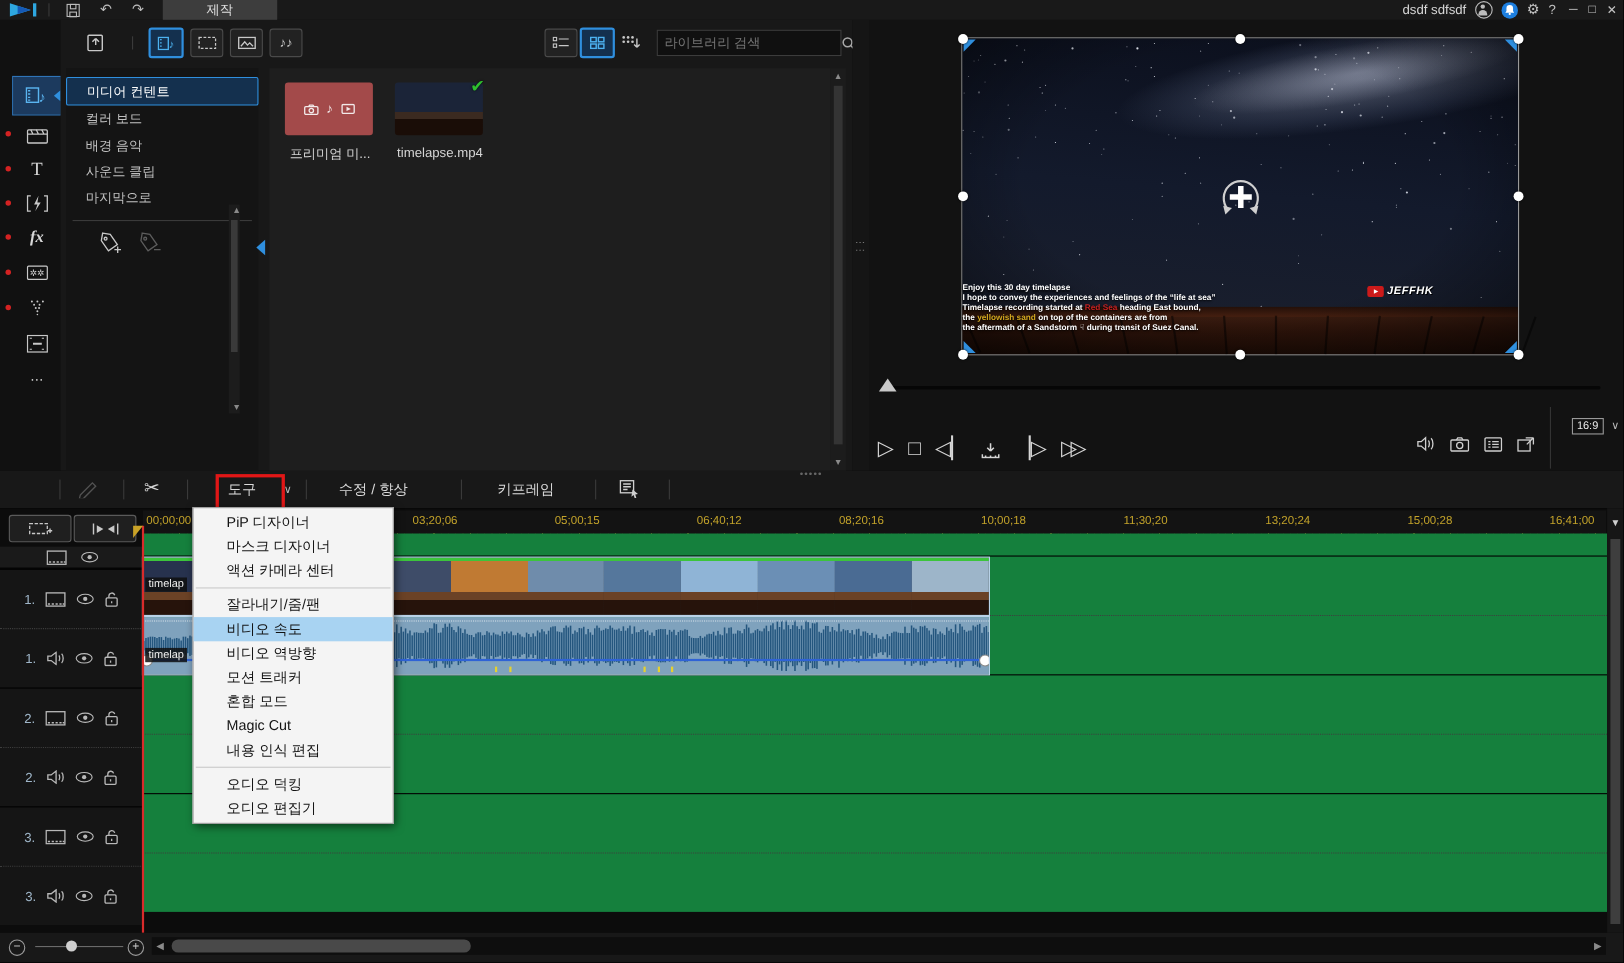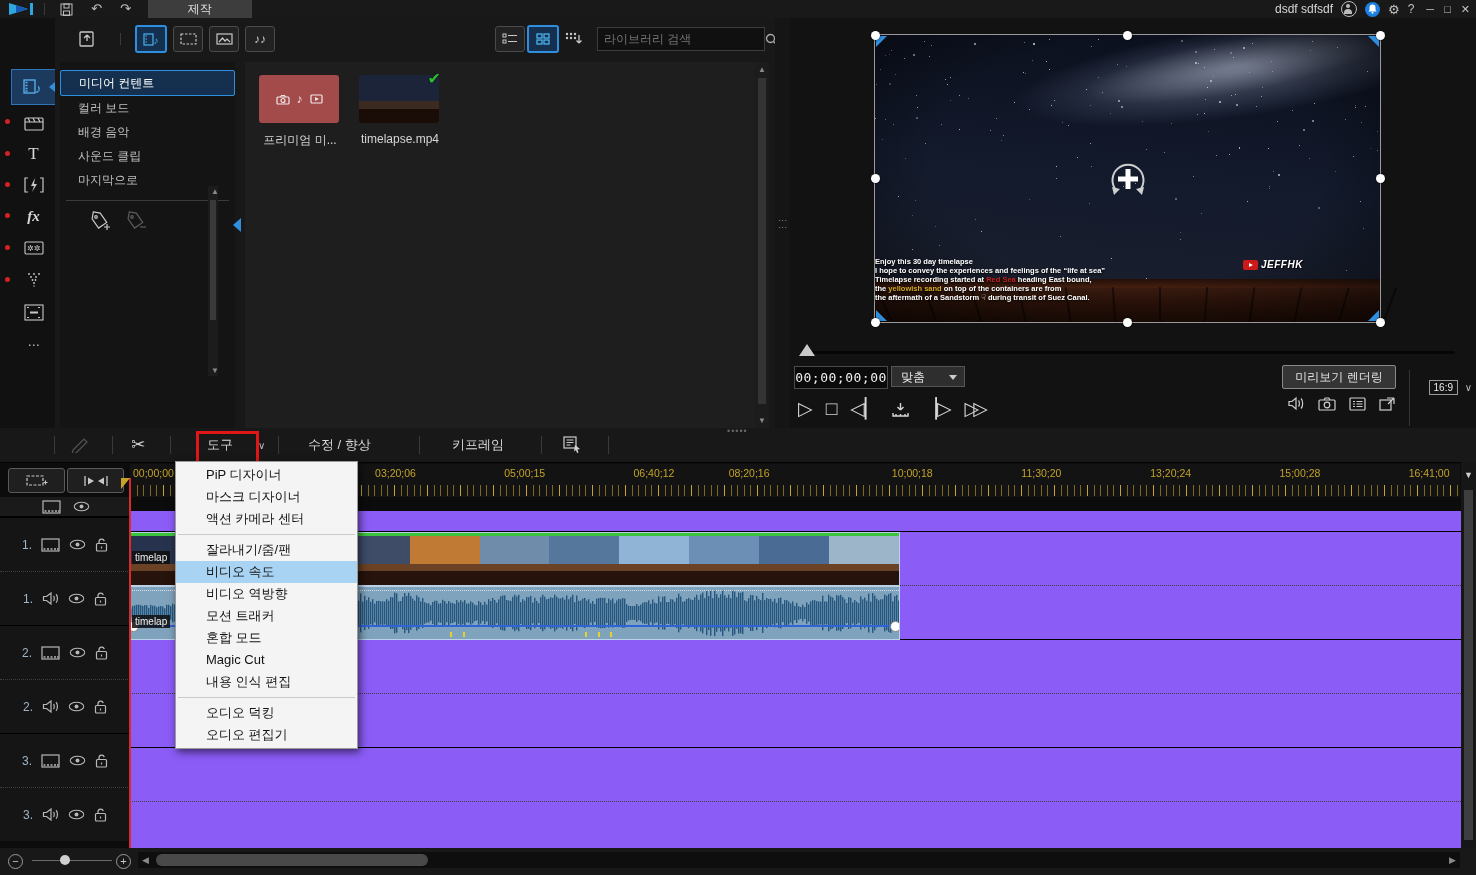"00;00;00;00" div.pvrow1 { html: <div> <div>00;00;00;00</div> <div><span>맞춤</span><i></i></div> <div>미리보기 렌더링</div> </div> -> none }
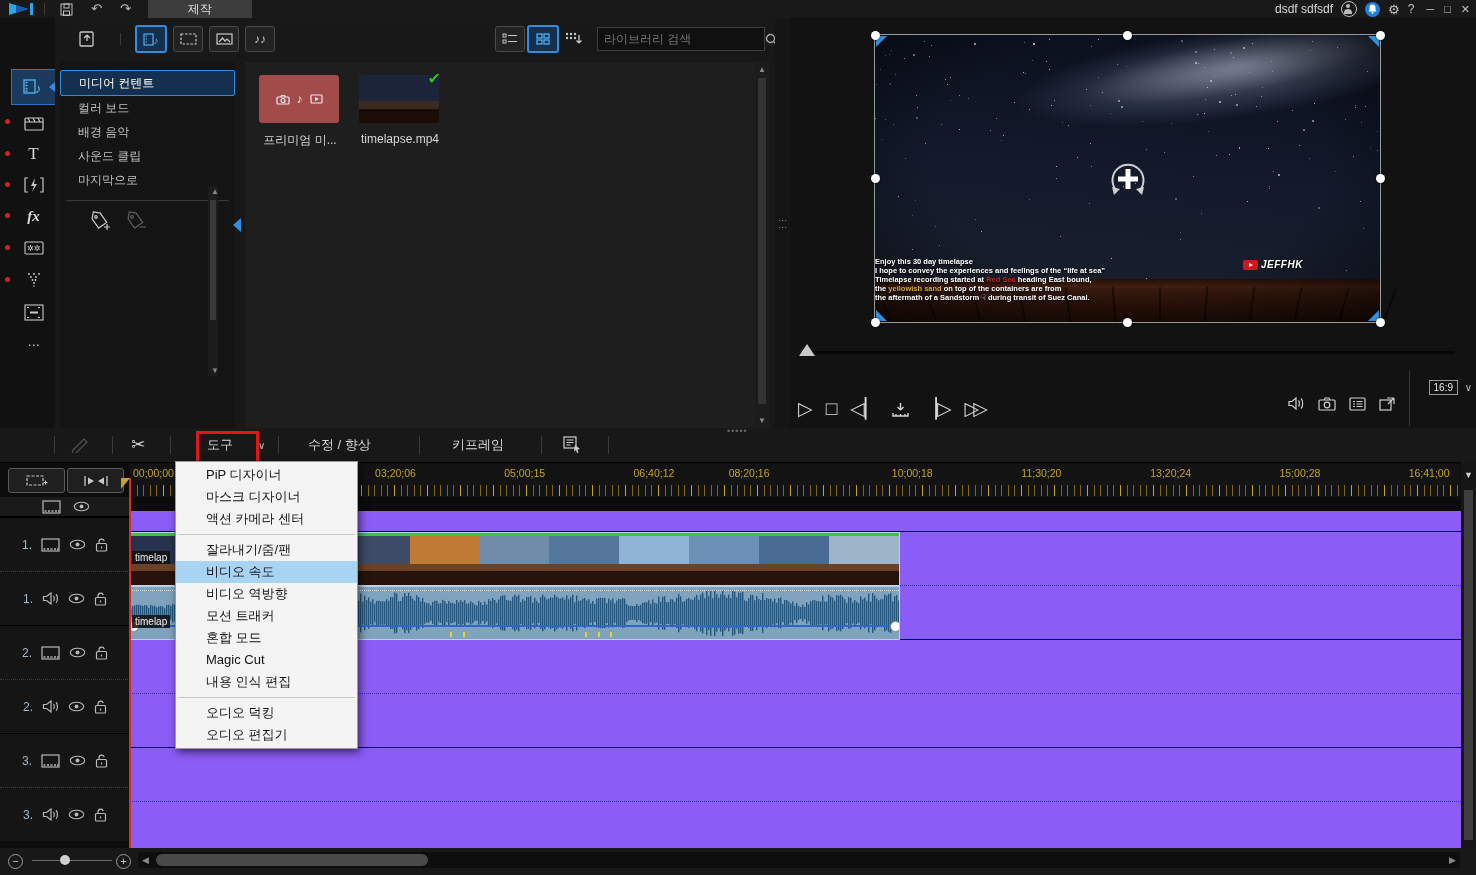"08;20;16" span.rlabel { left: 615px -> 649px }
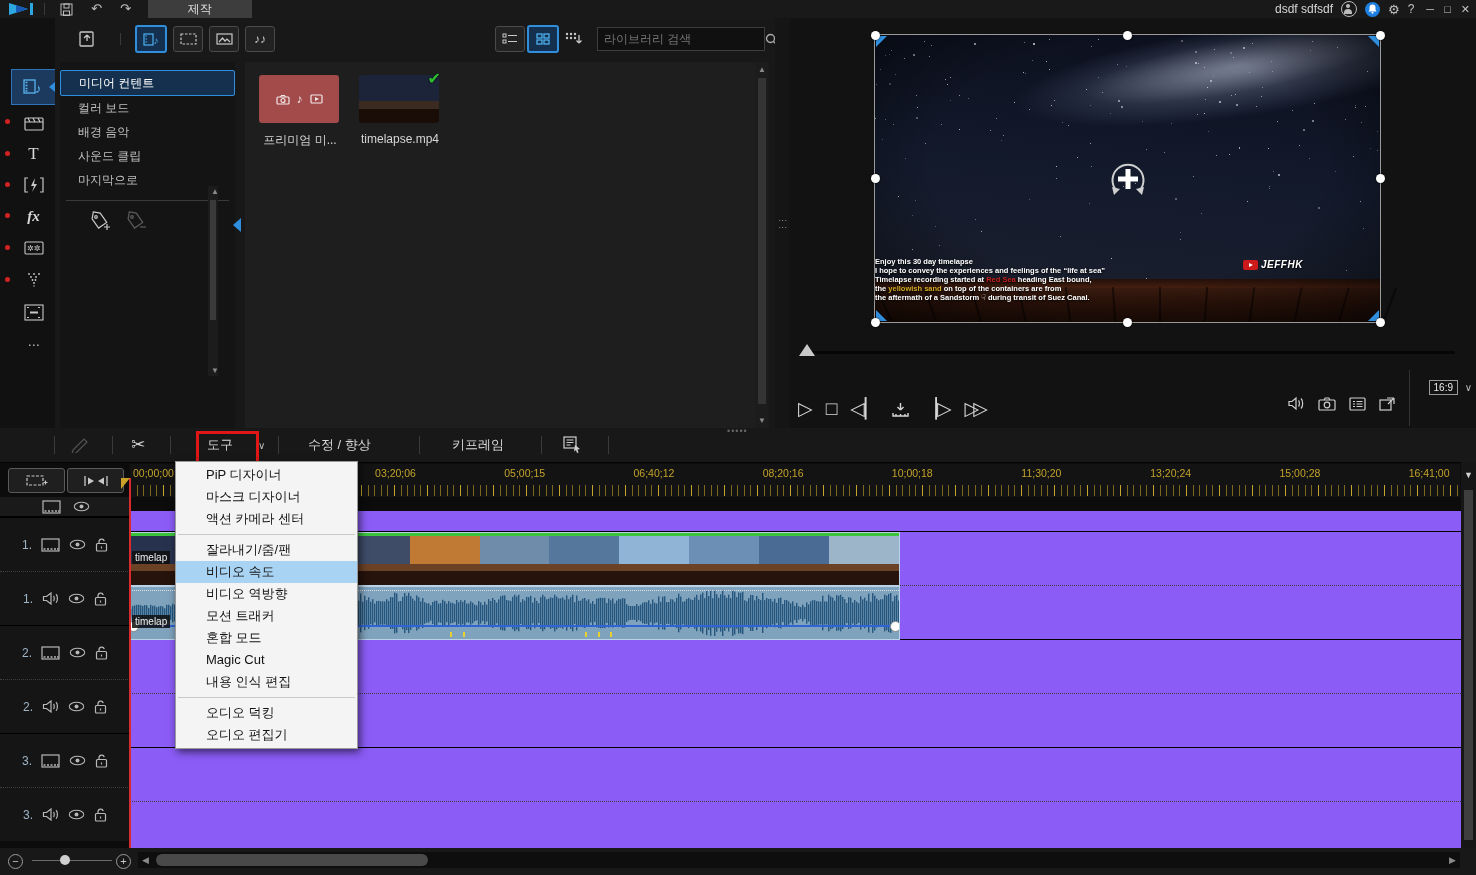"timelap" .lanes { background: #8b5cf6 -> #15803d; top: 511px -> 485px }
